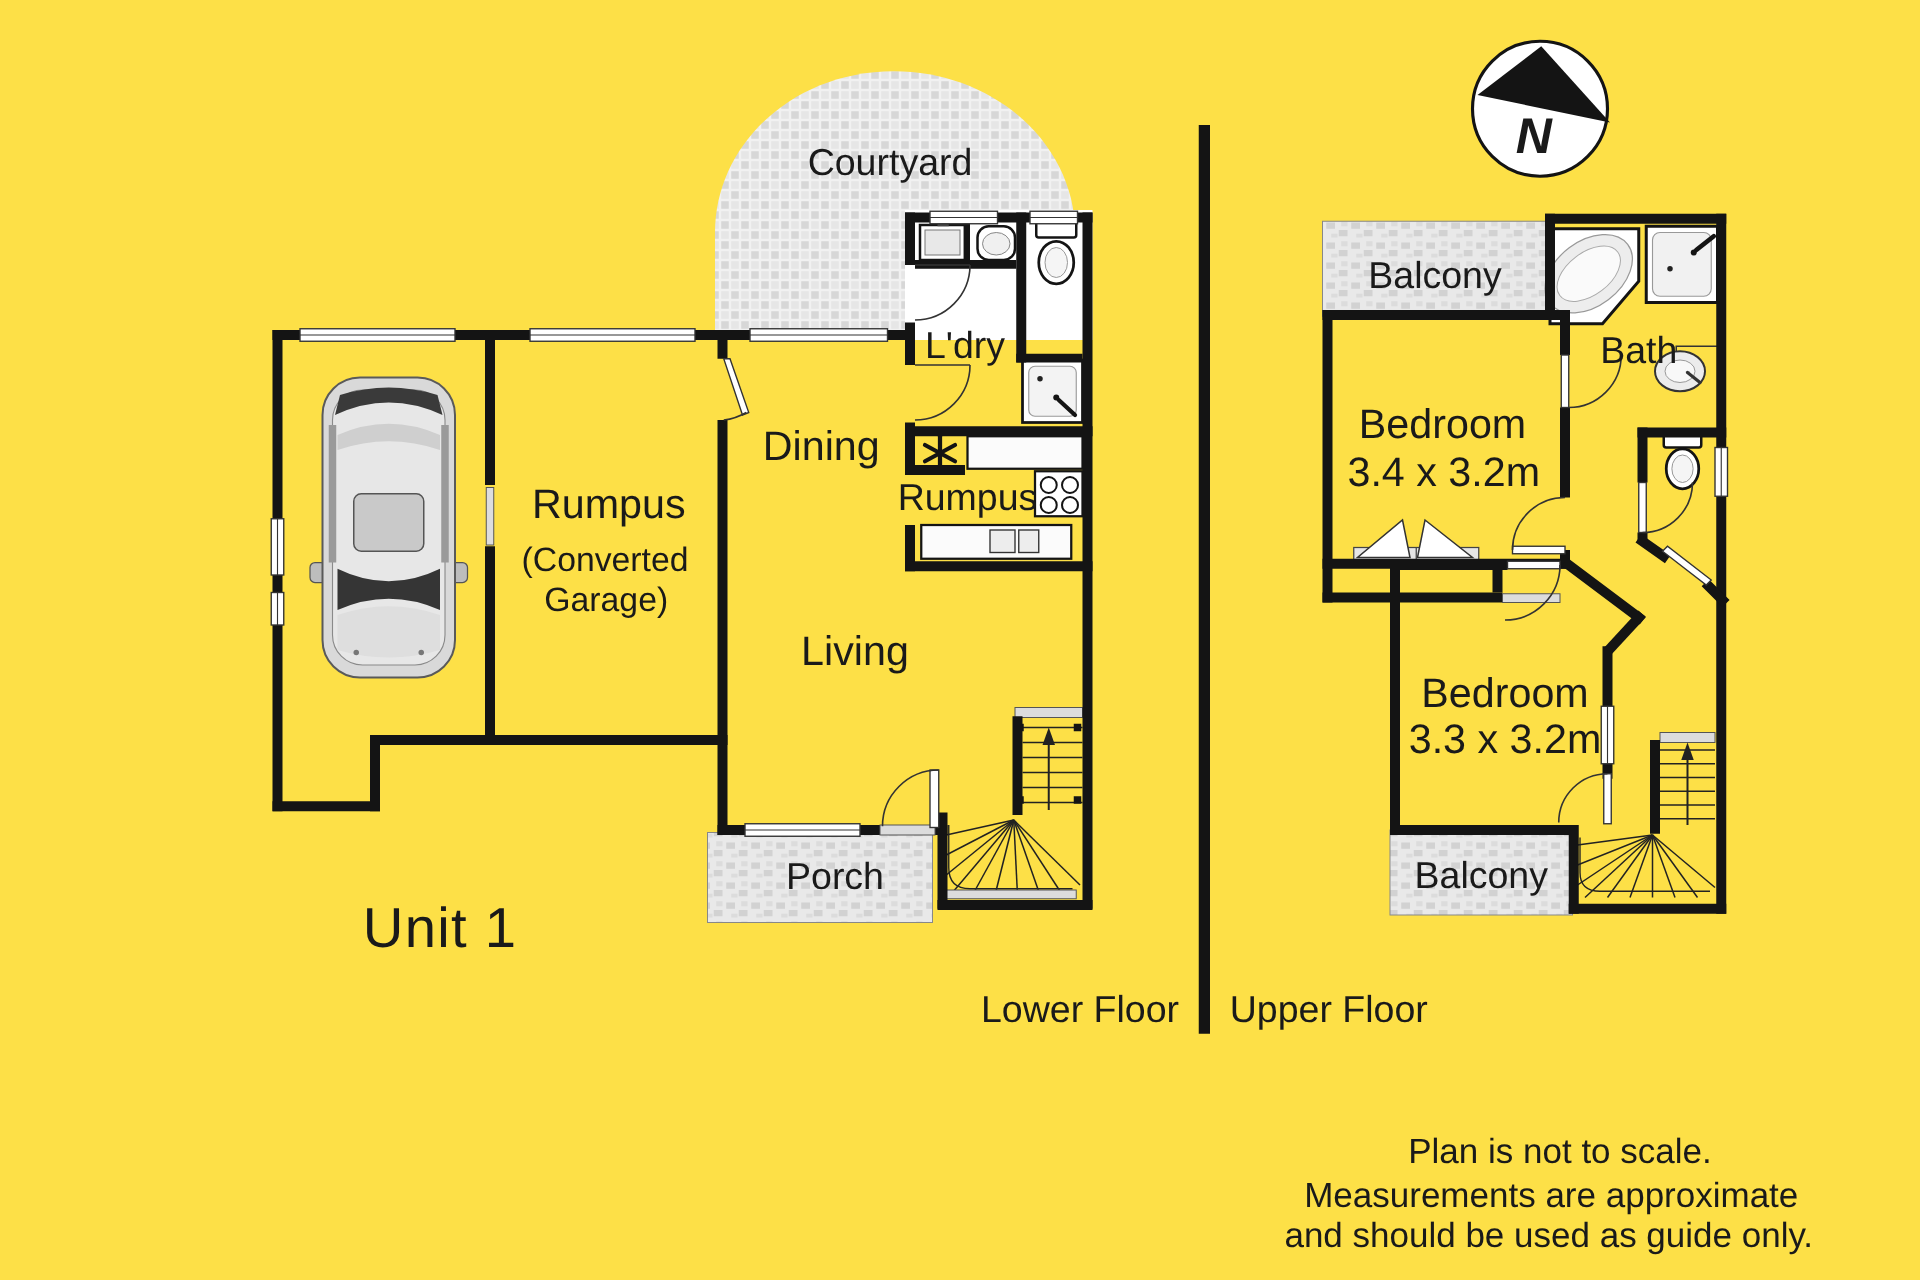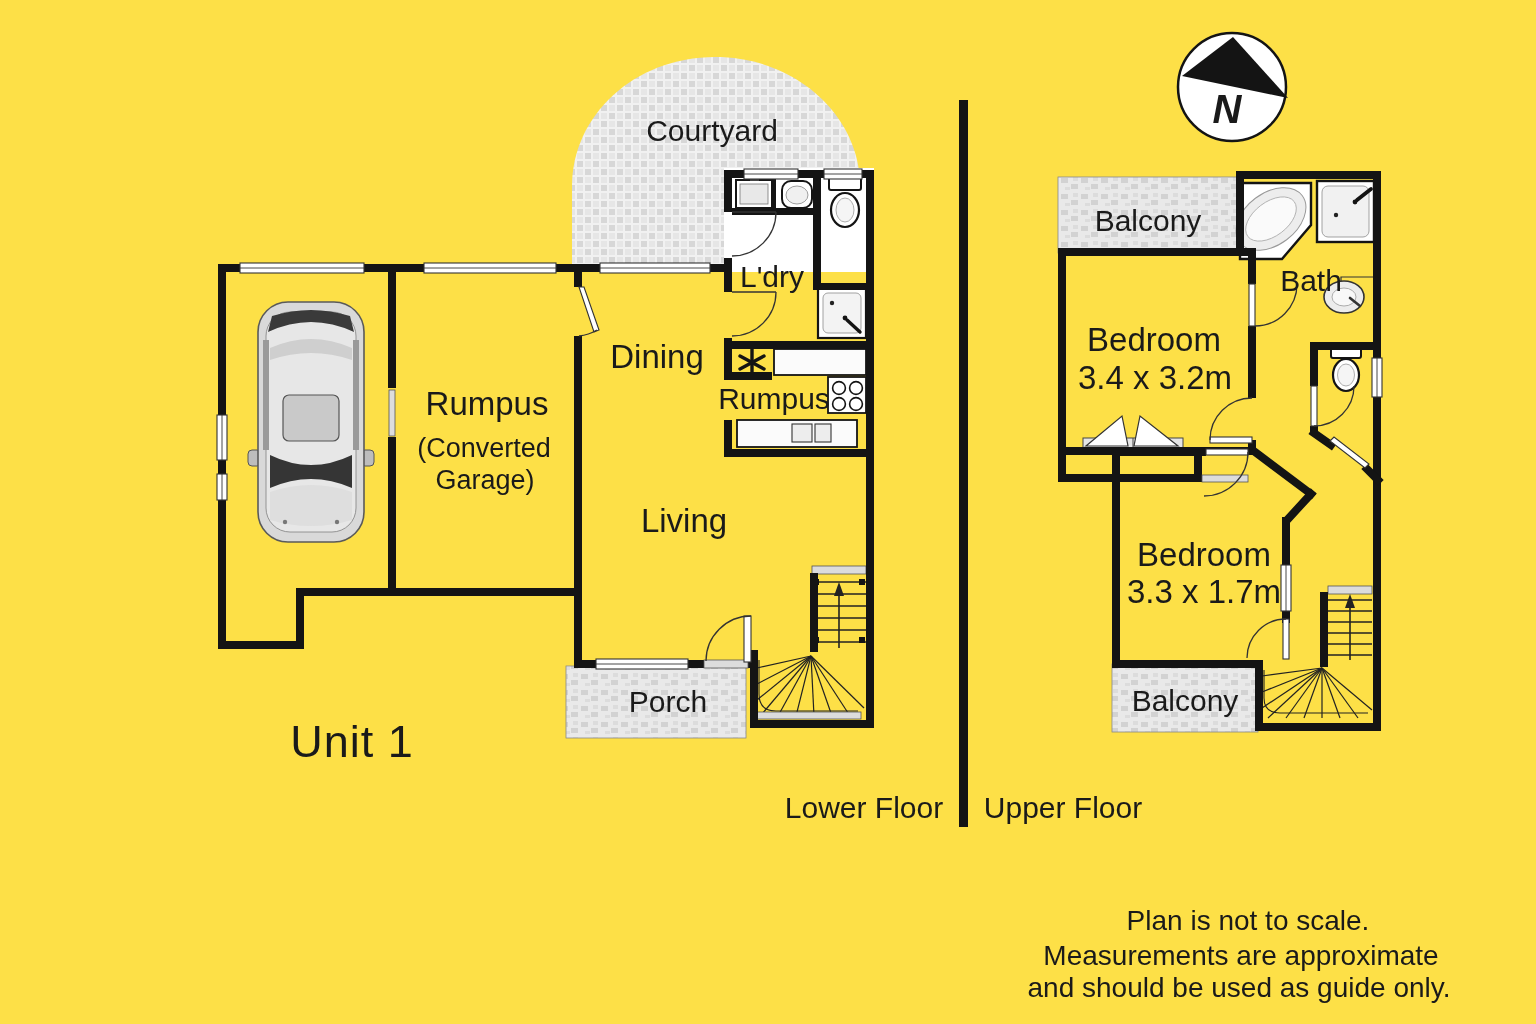"3.3 x 1.7m" div.lbl { text: 1.7m -> 3.2m }
